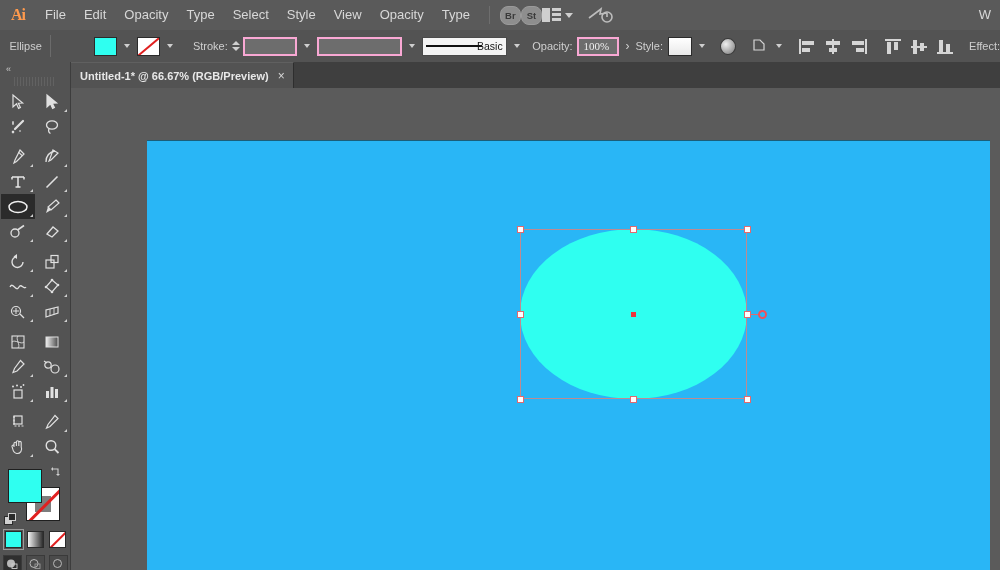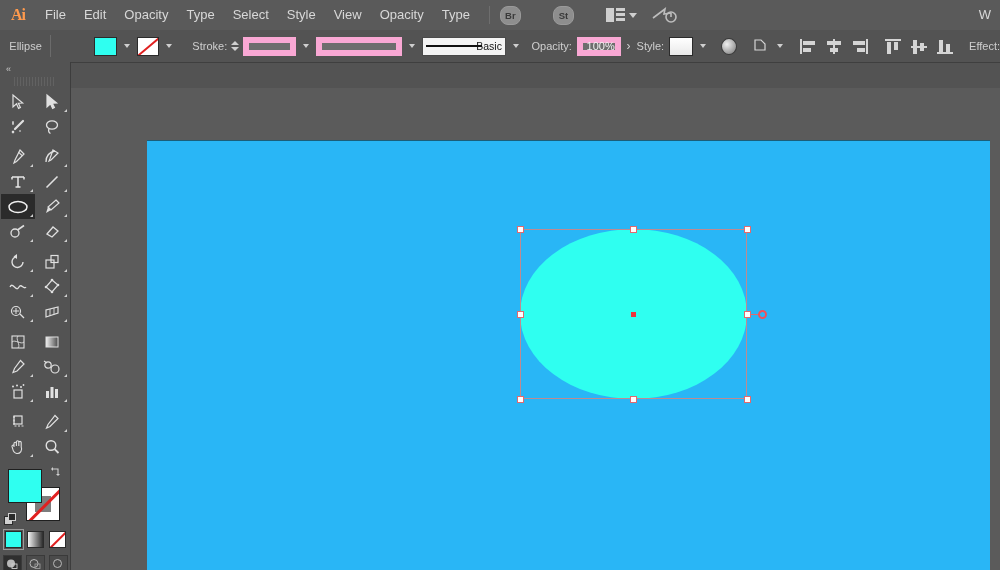"Br" .badge-btn { margin-right: 32px -> 0 }
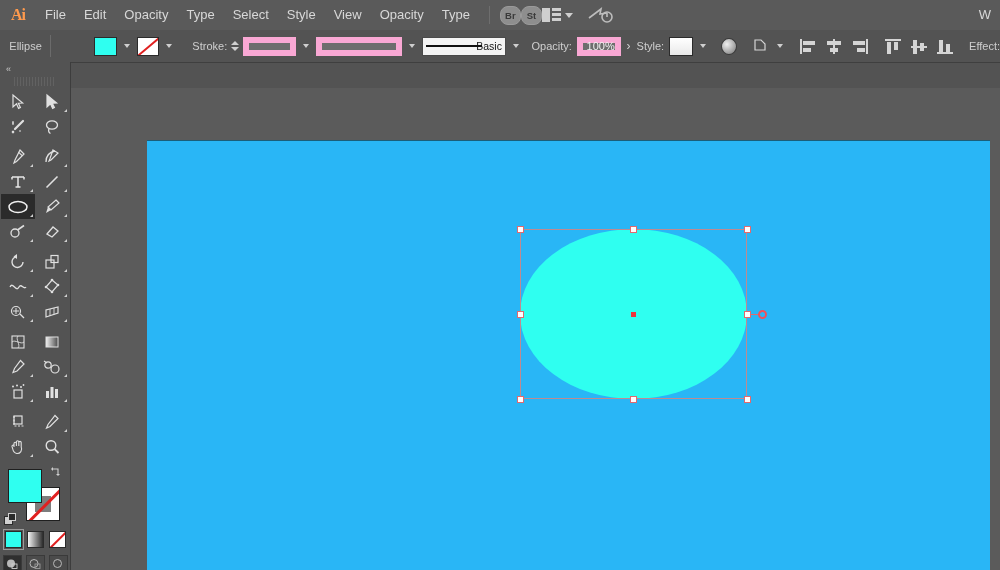"100%" .field { border: 6px solid #f9a8d4 -> 2px solid #f9a8d4; font-family: none -> Liberation Serif, serif }
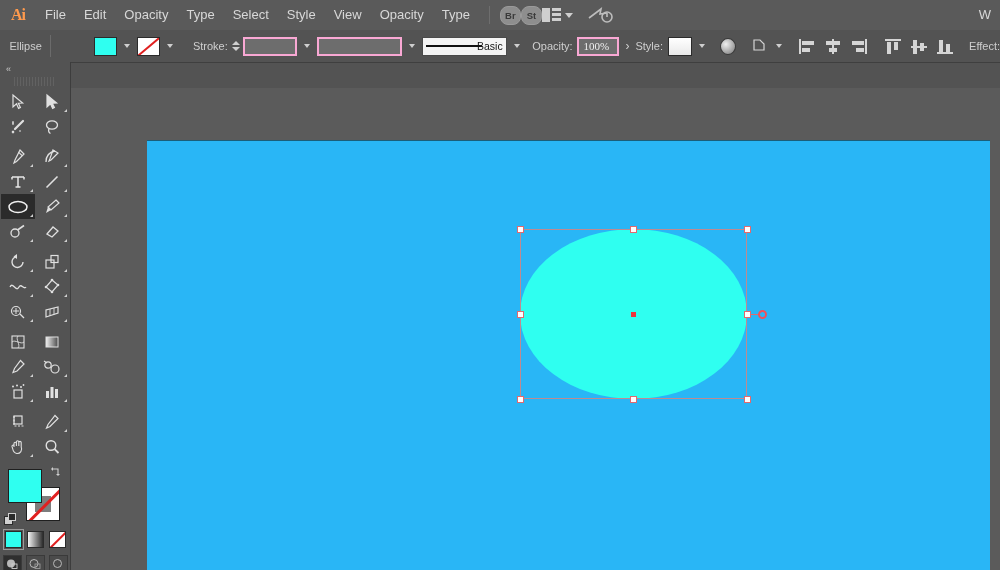"Untitled-1* @ 66.67% (RGB/Preview)" div.tabbar { html: none -> <div> <div> <span>Untitled-1* @ 66.67% (RGB/Preview)</span> <span>×</span> </div> </div> }
